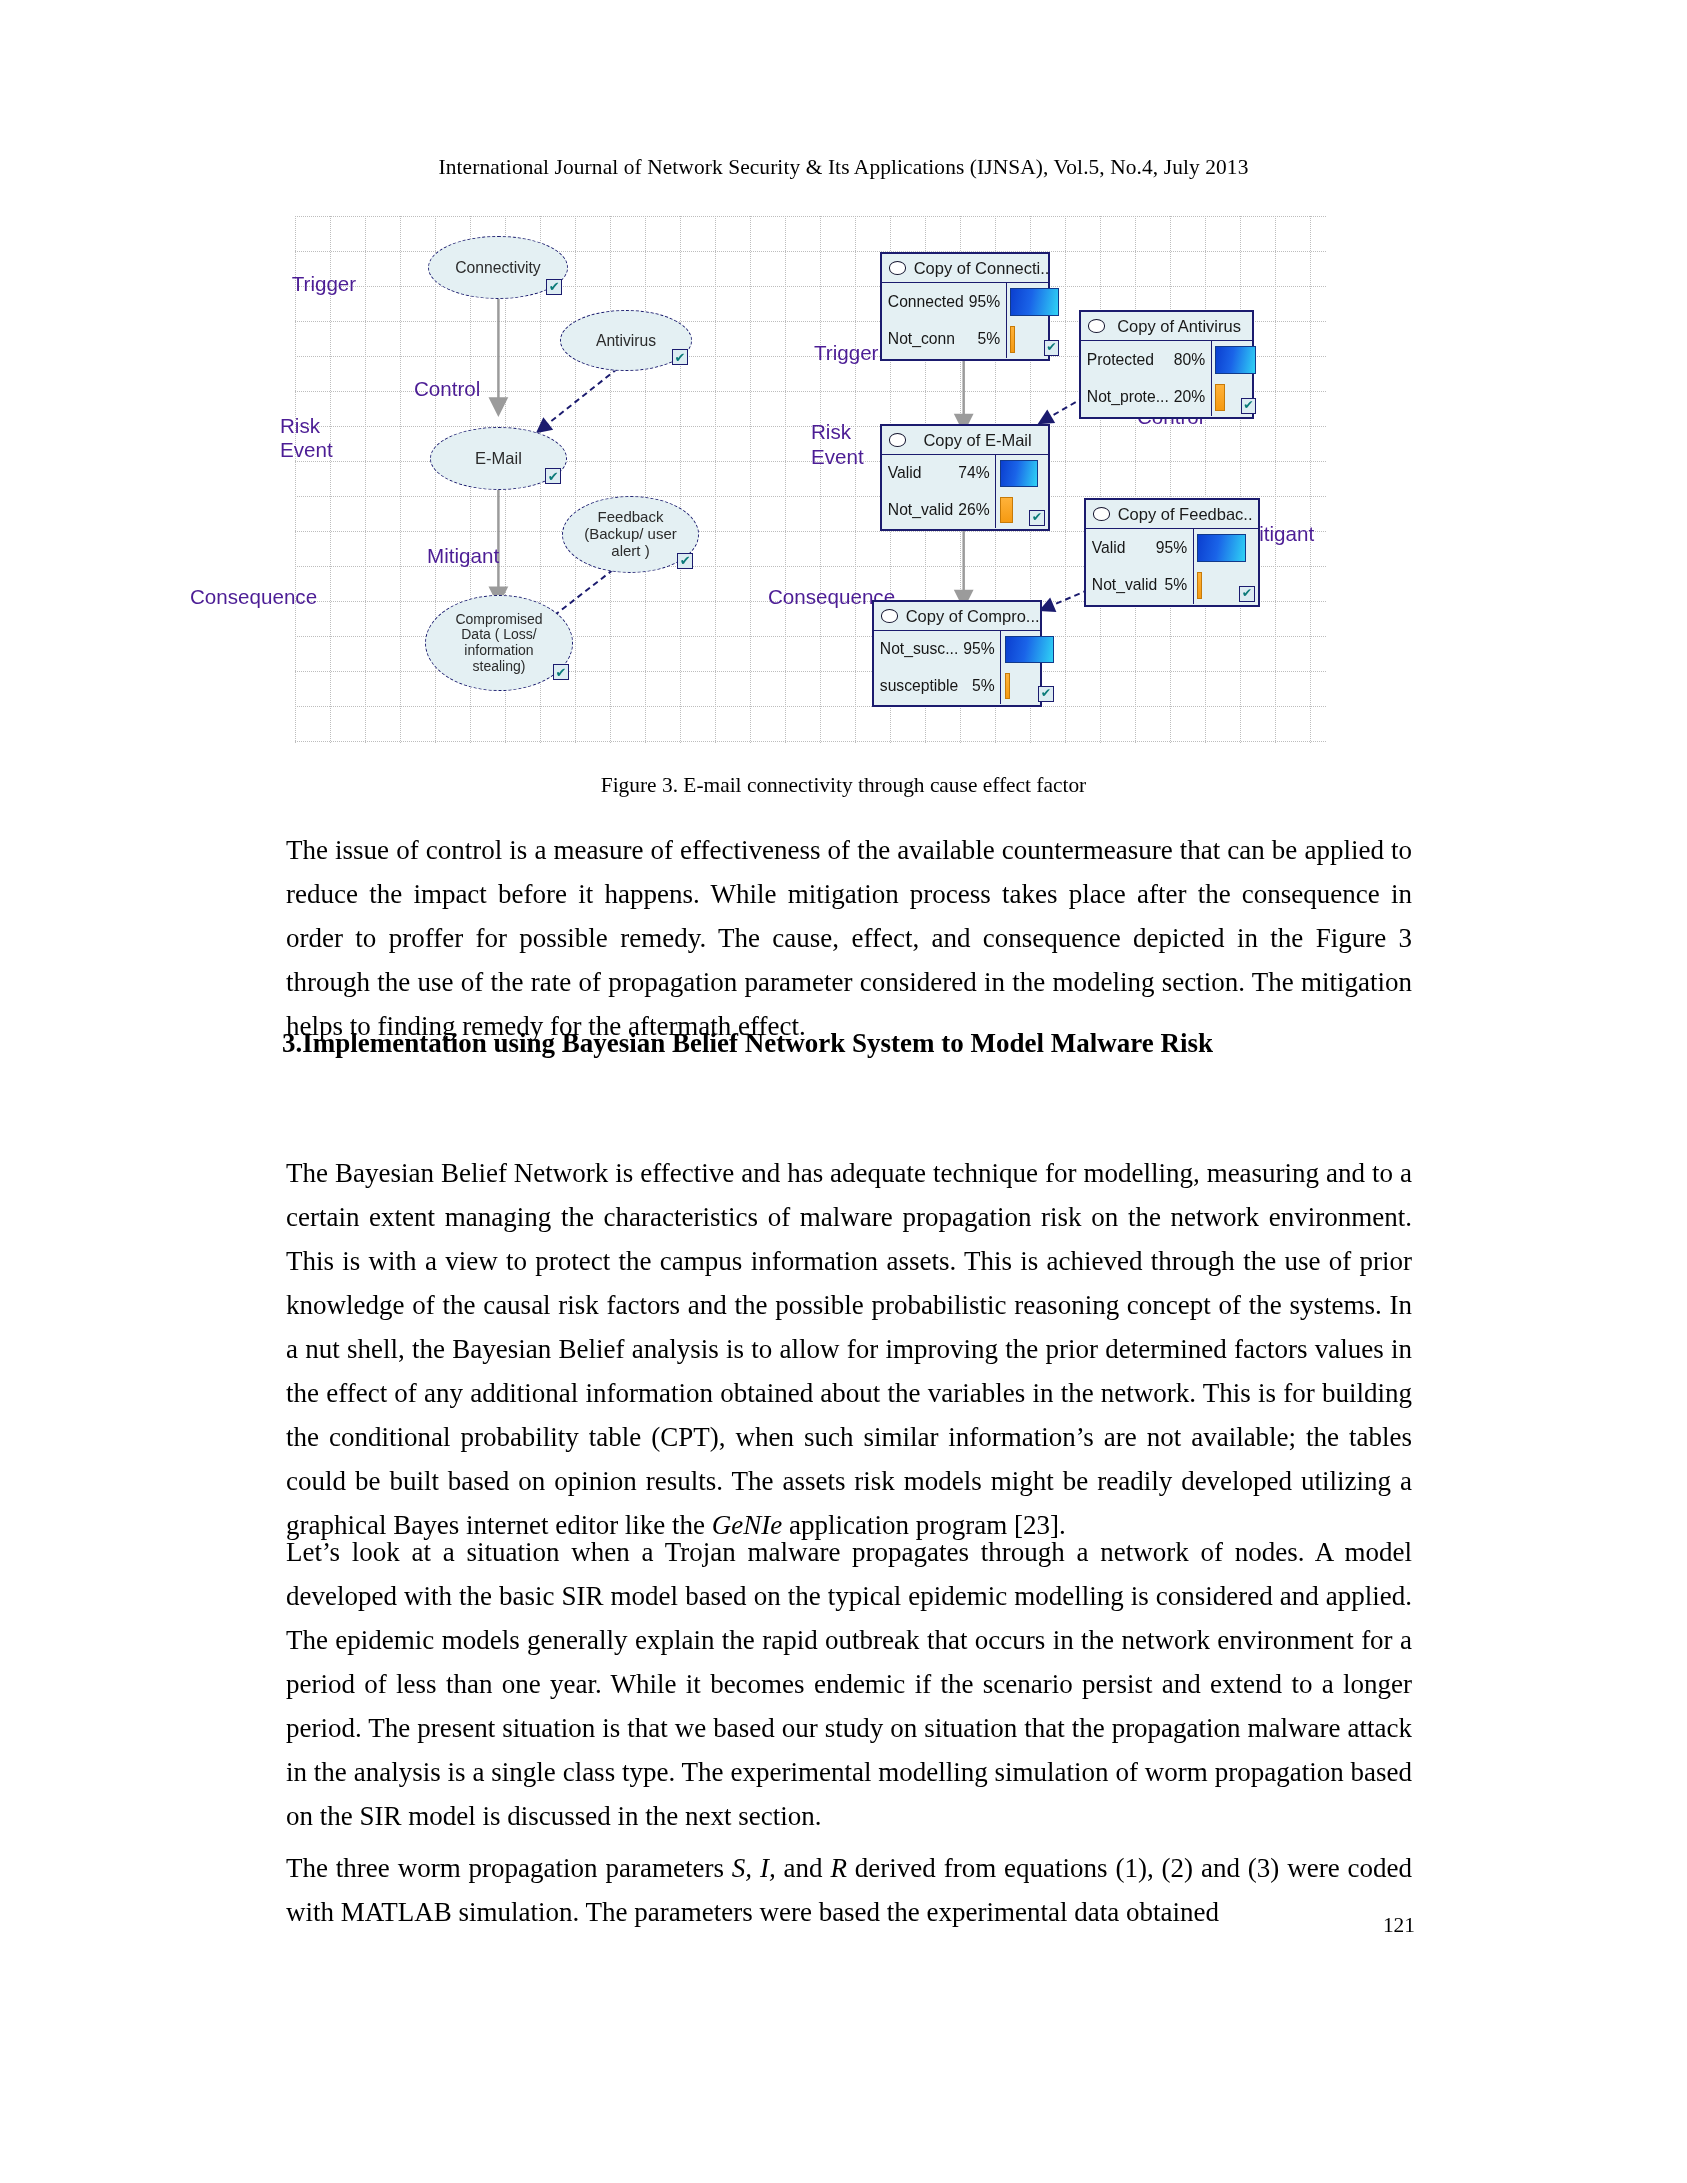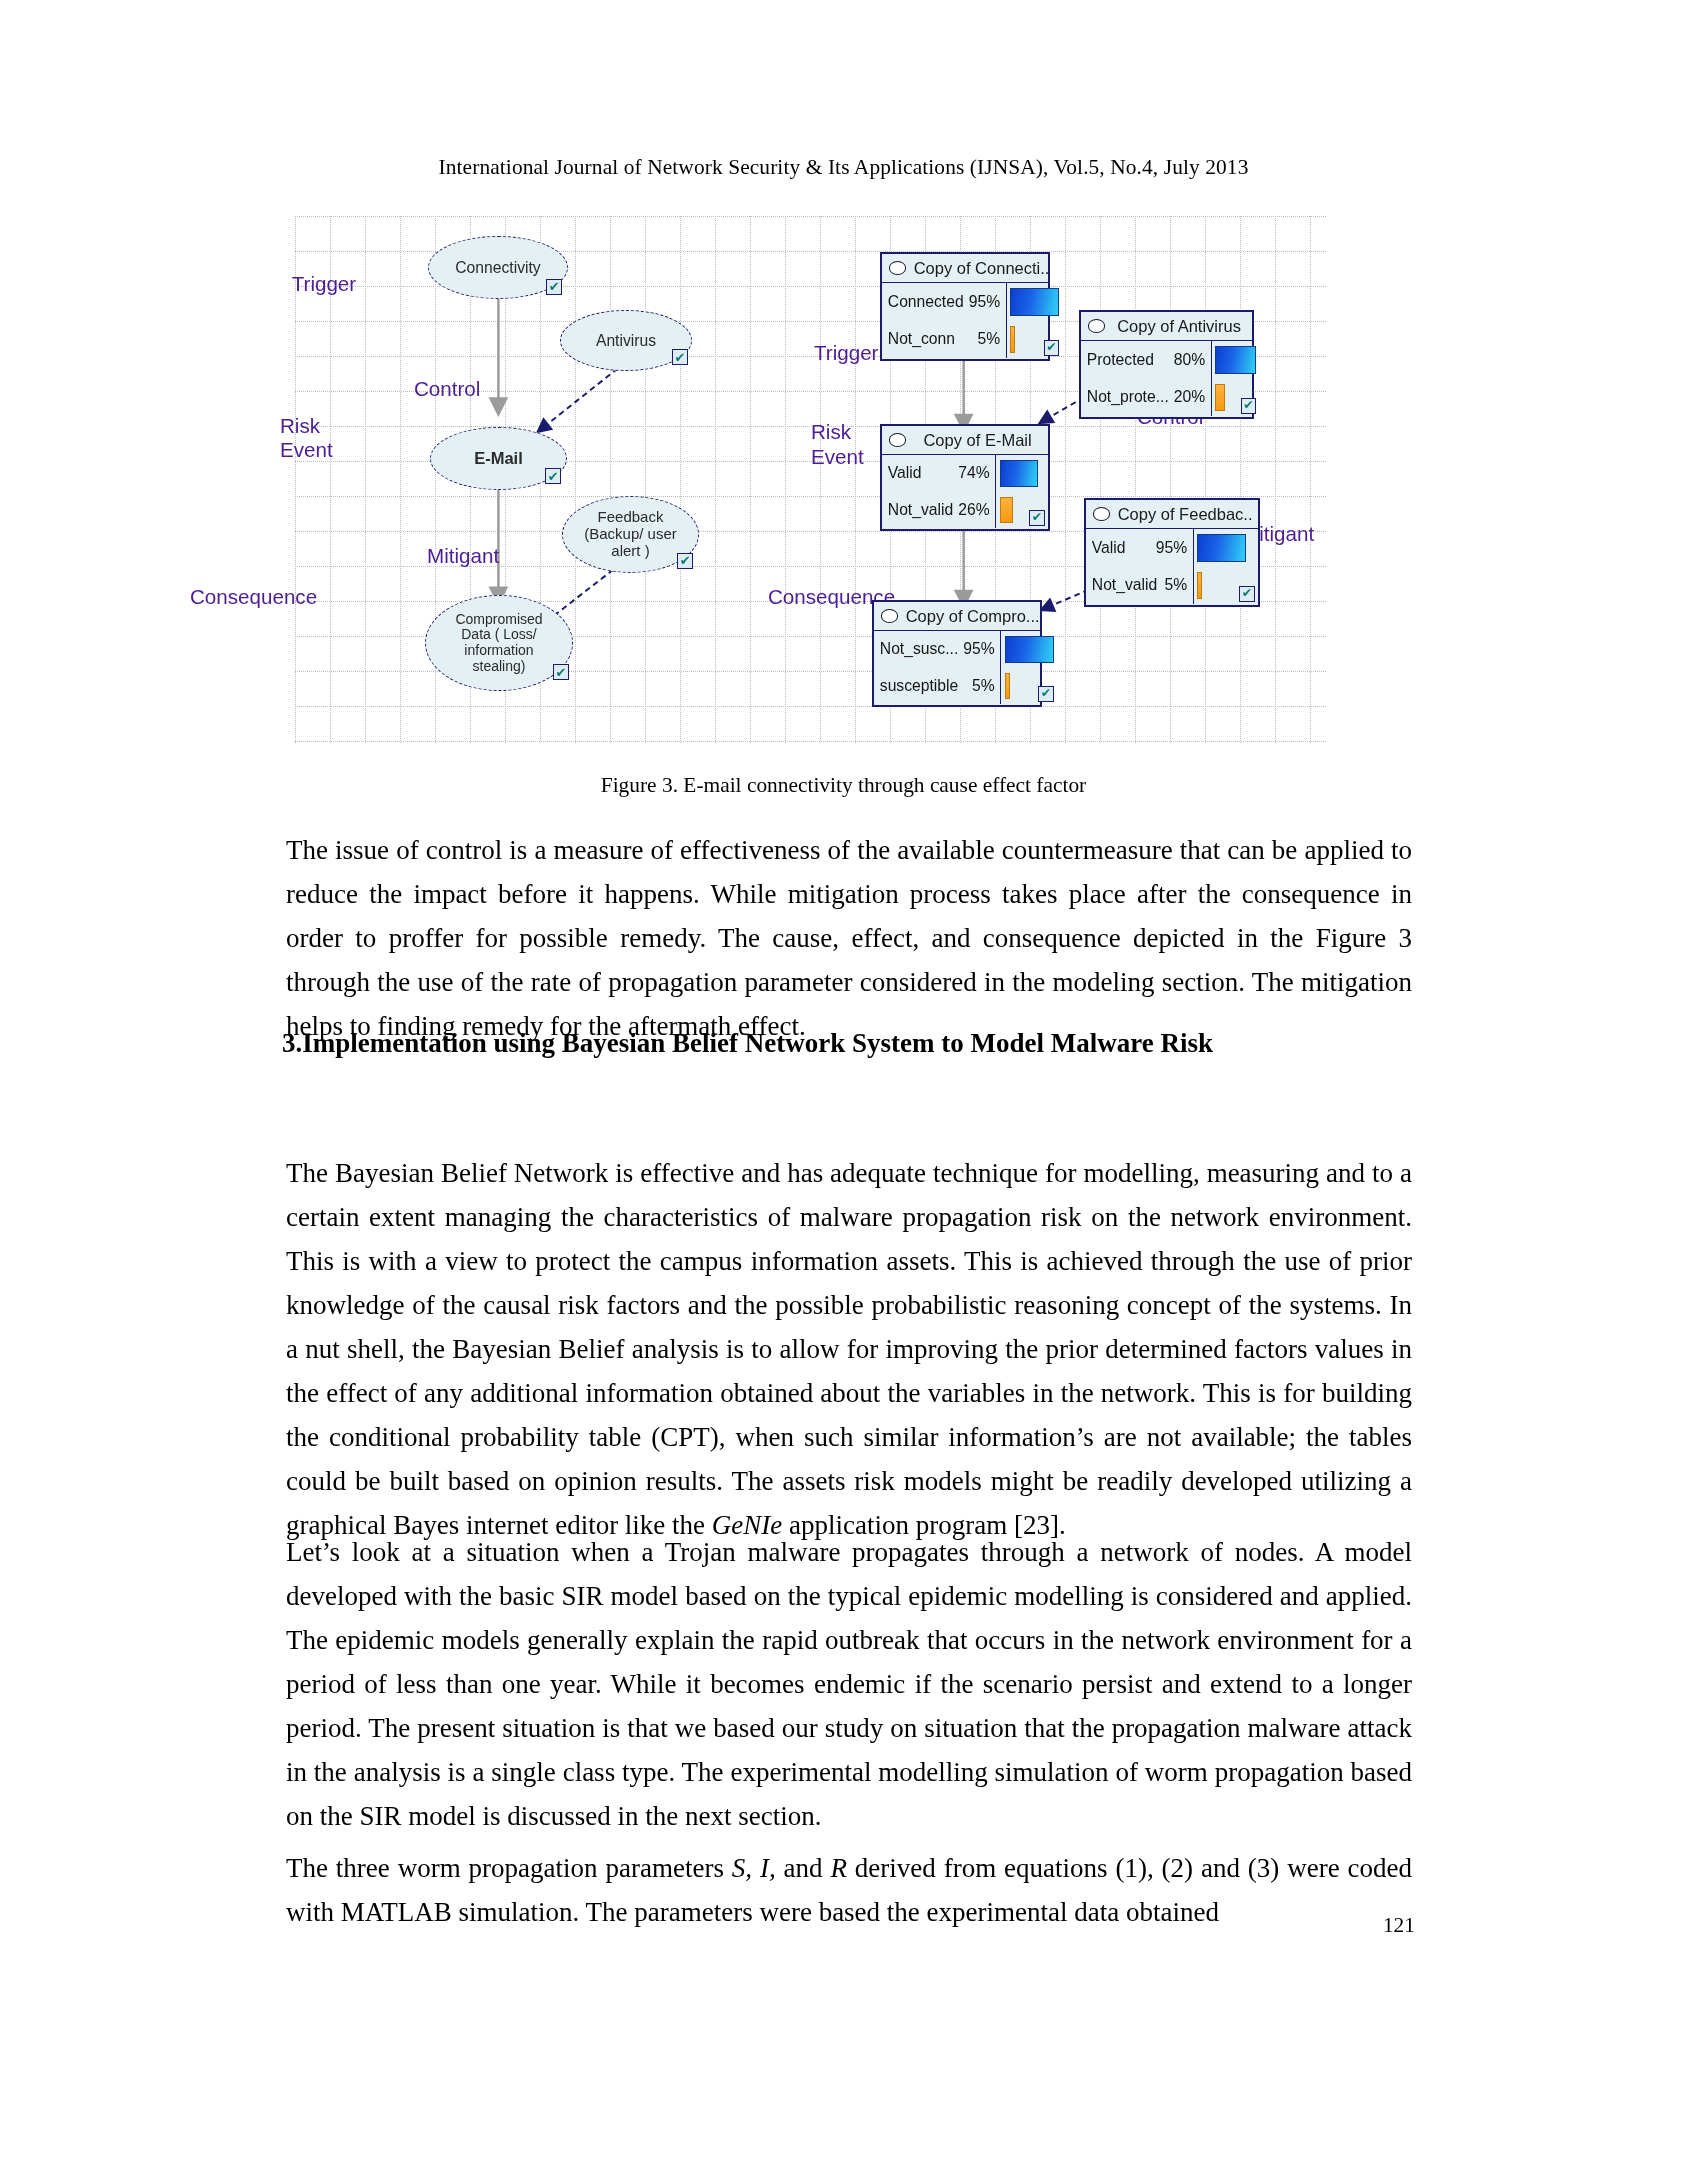"E-Mail" div.enode { font-weight: bold -> none }
